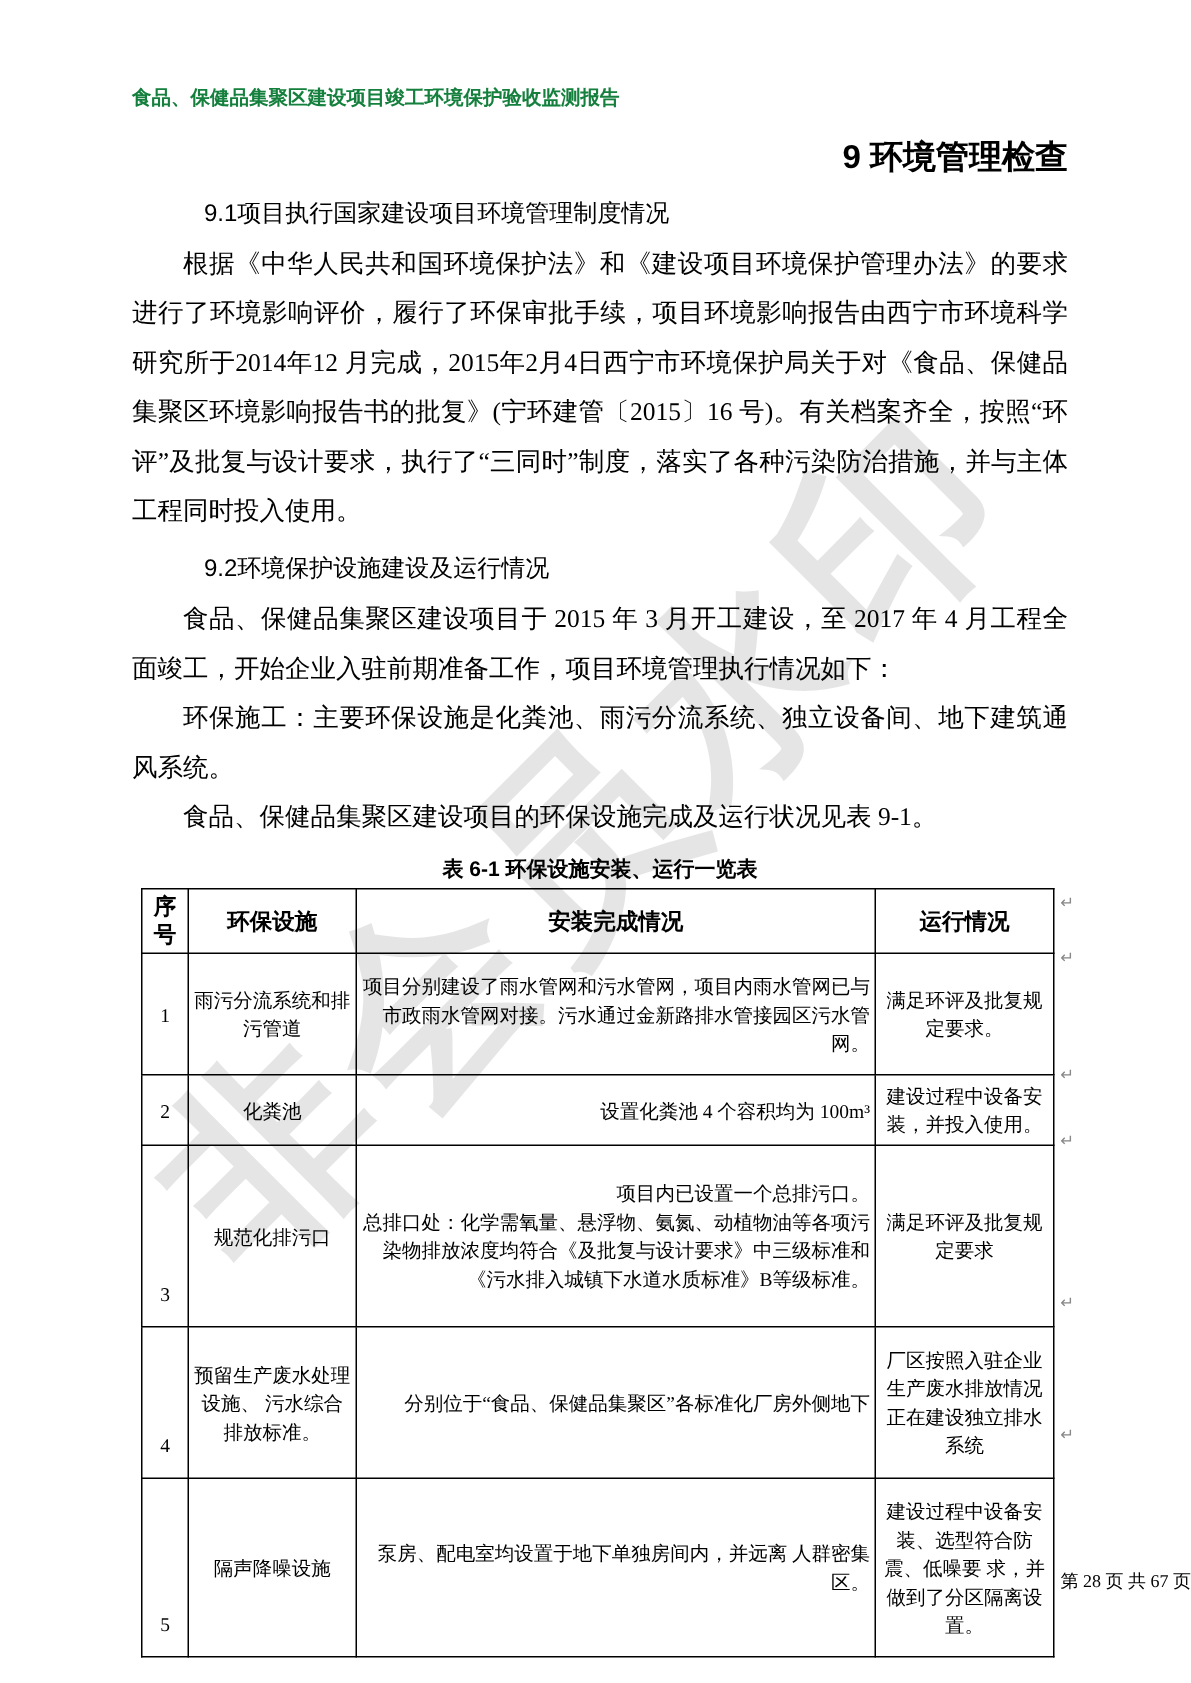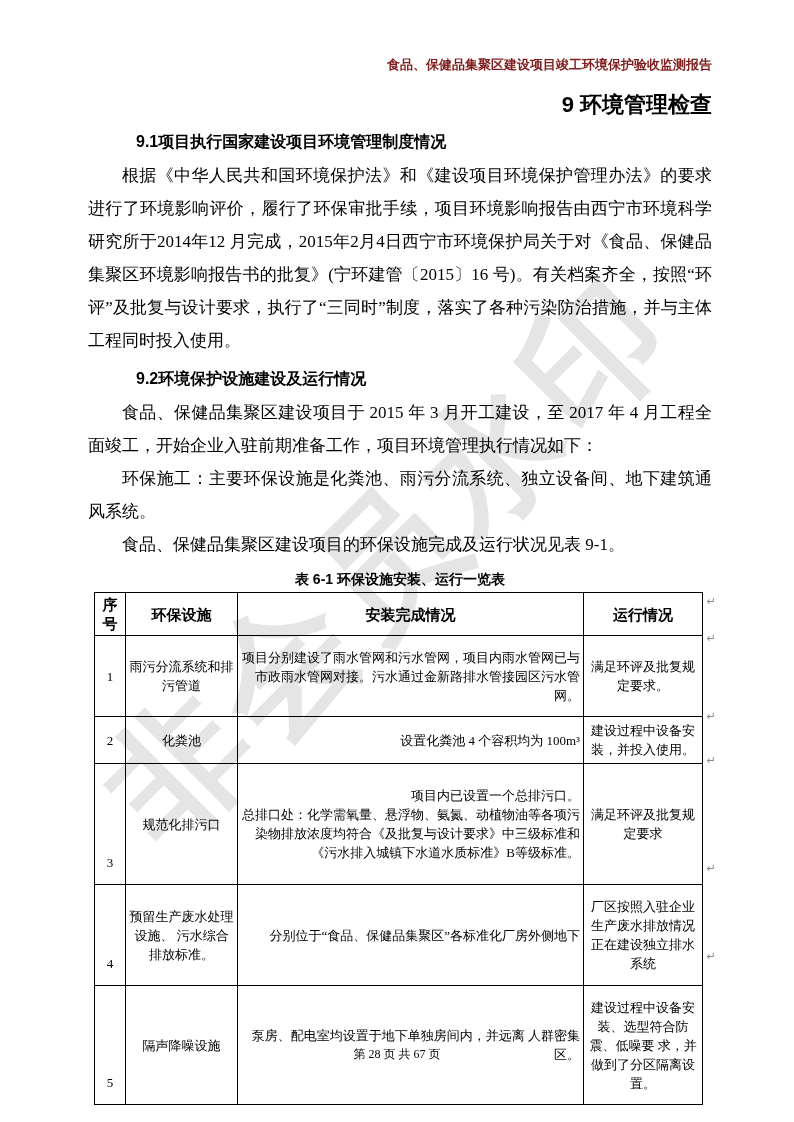"食品、保健品集聚区建设项目竣工环境保护验收监测报告" .doc-header { color: #7f1d1d -> #15803d; text-align: right -> left }
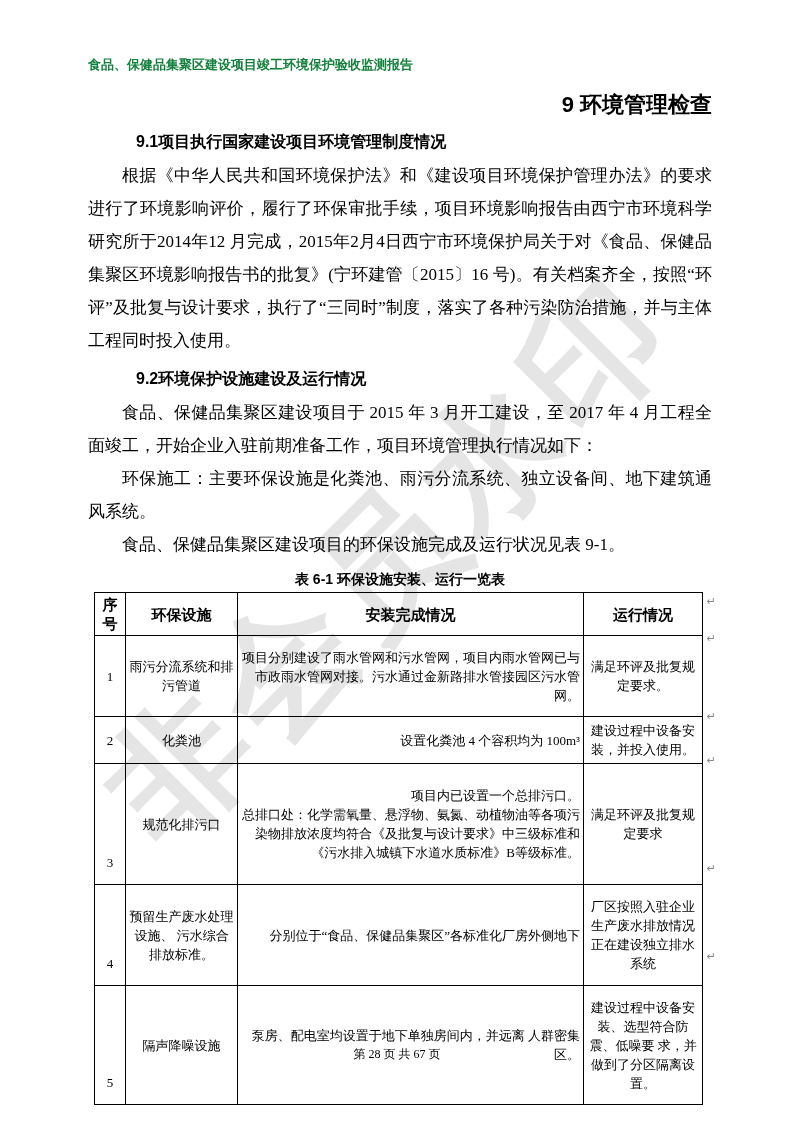"9.1项目执行国家建设项目环境管理制度情况" h2.sec { font-weight: bold -> normal }
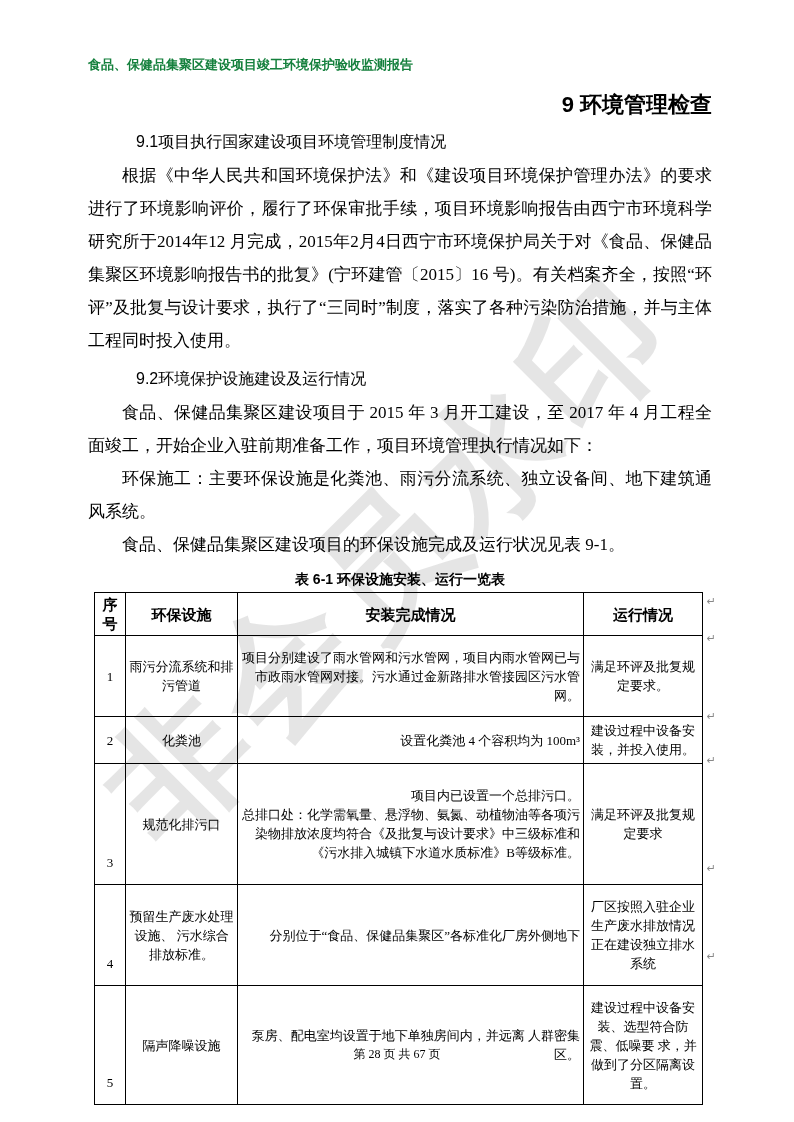"第 28 页 共 67" .page-footer { text-align: center -> right }
